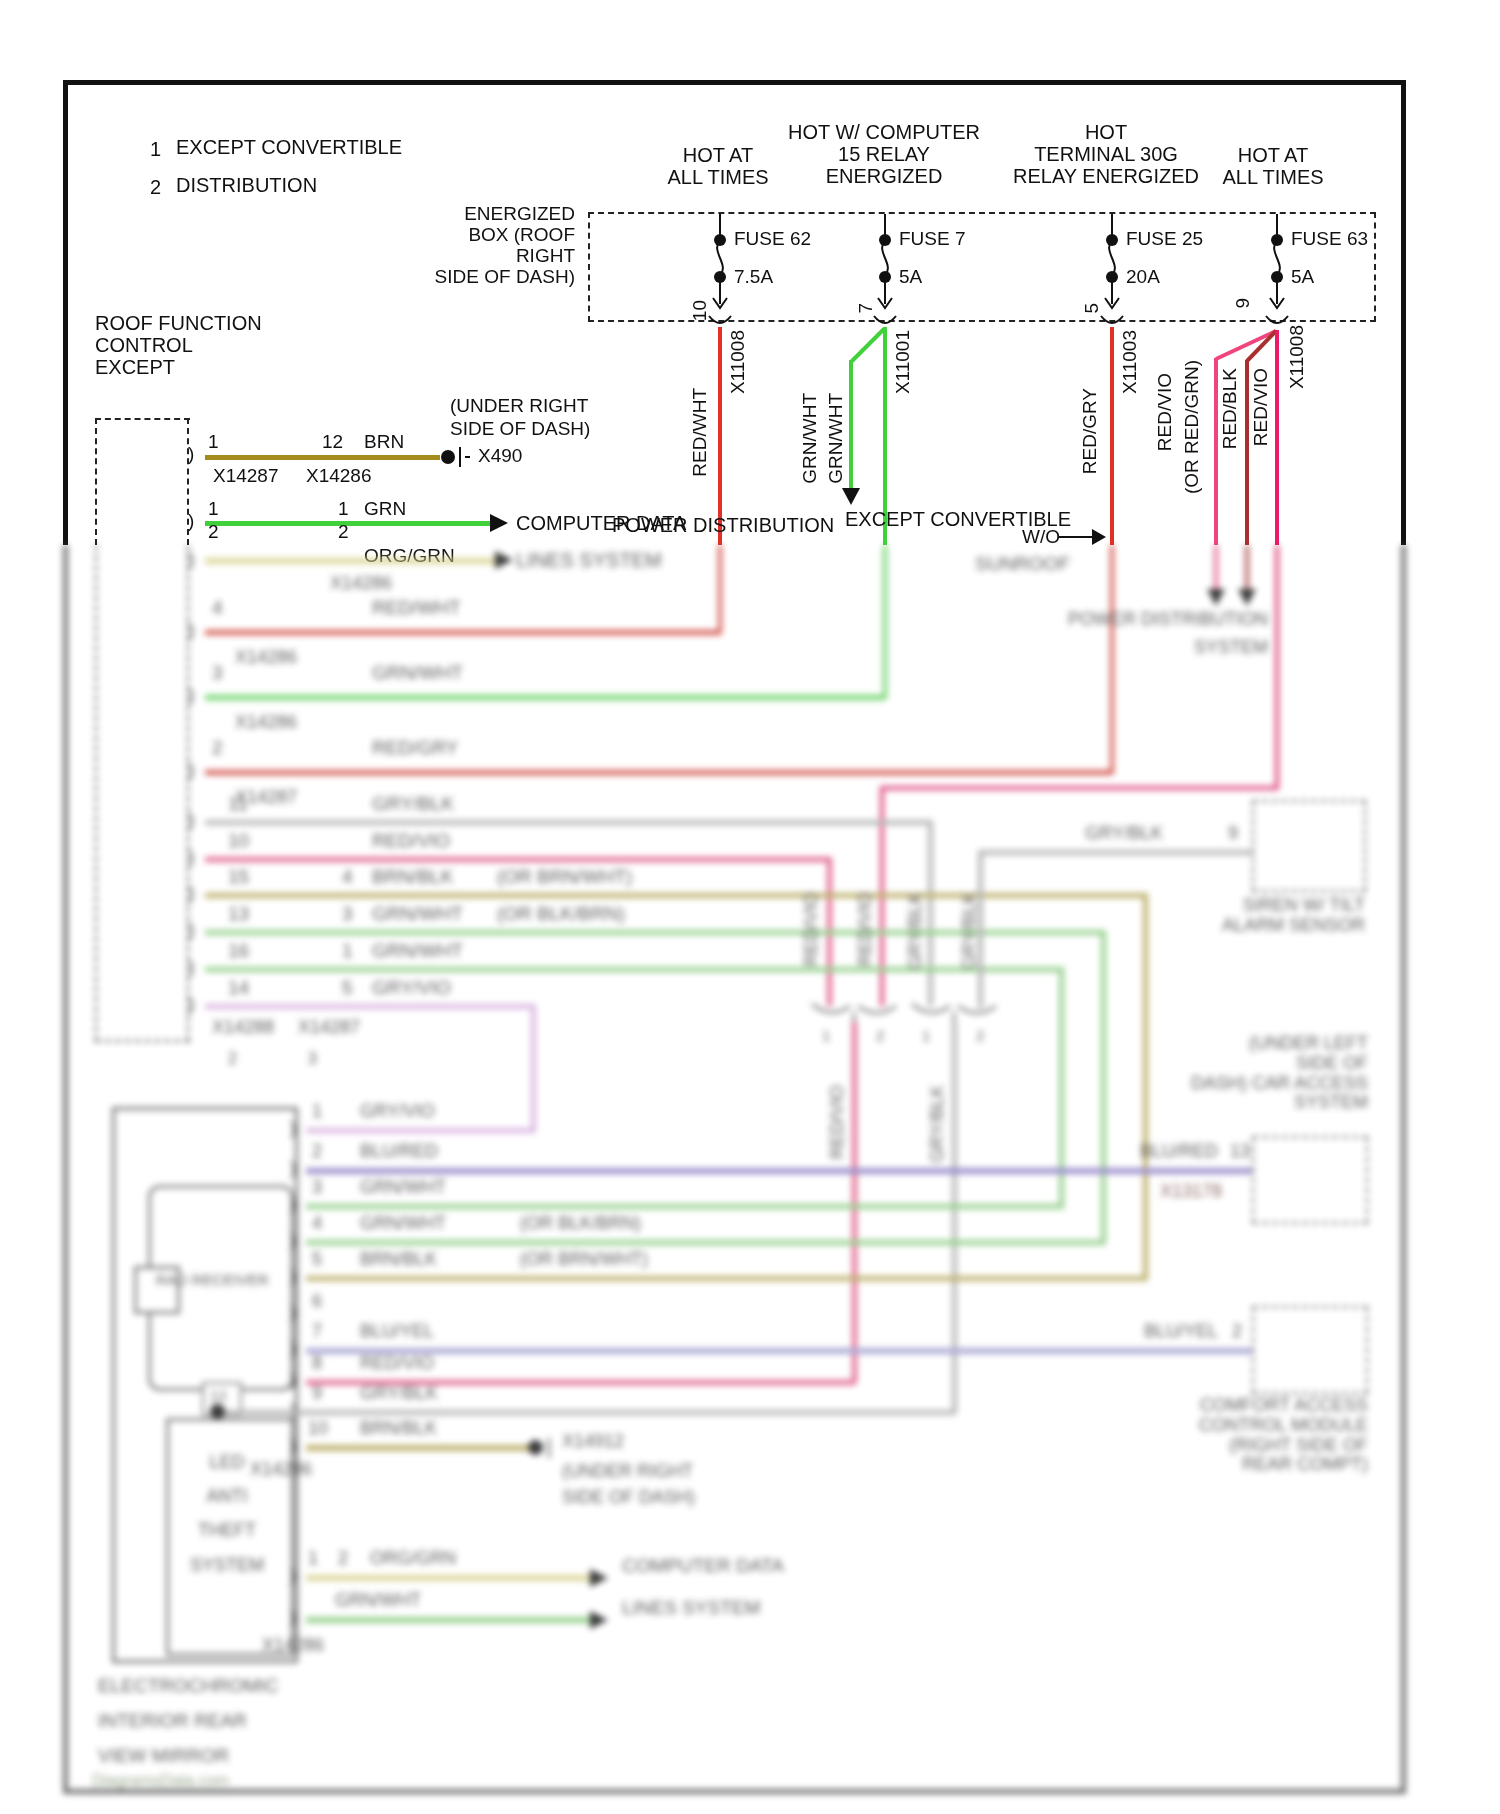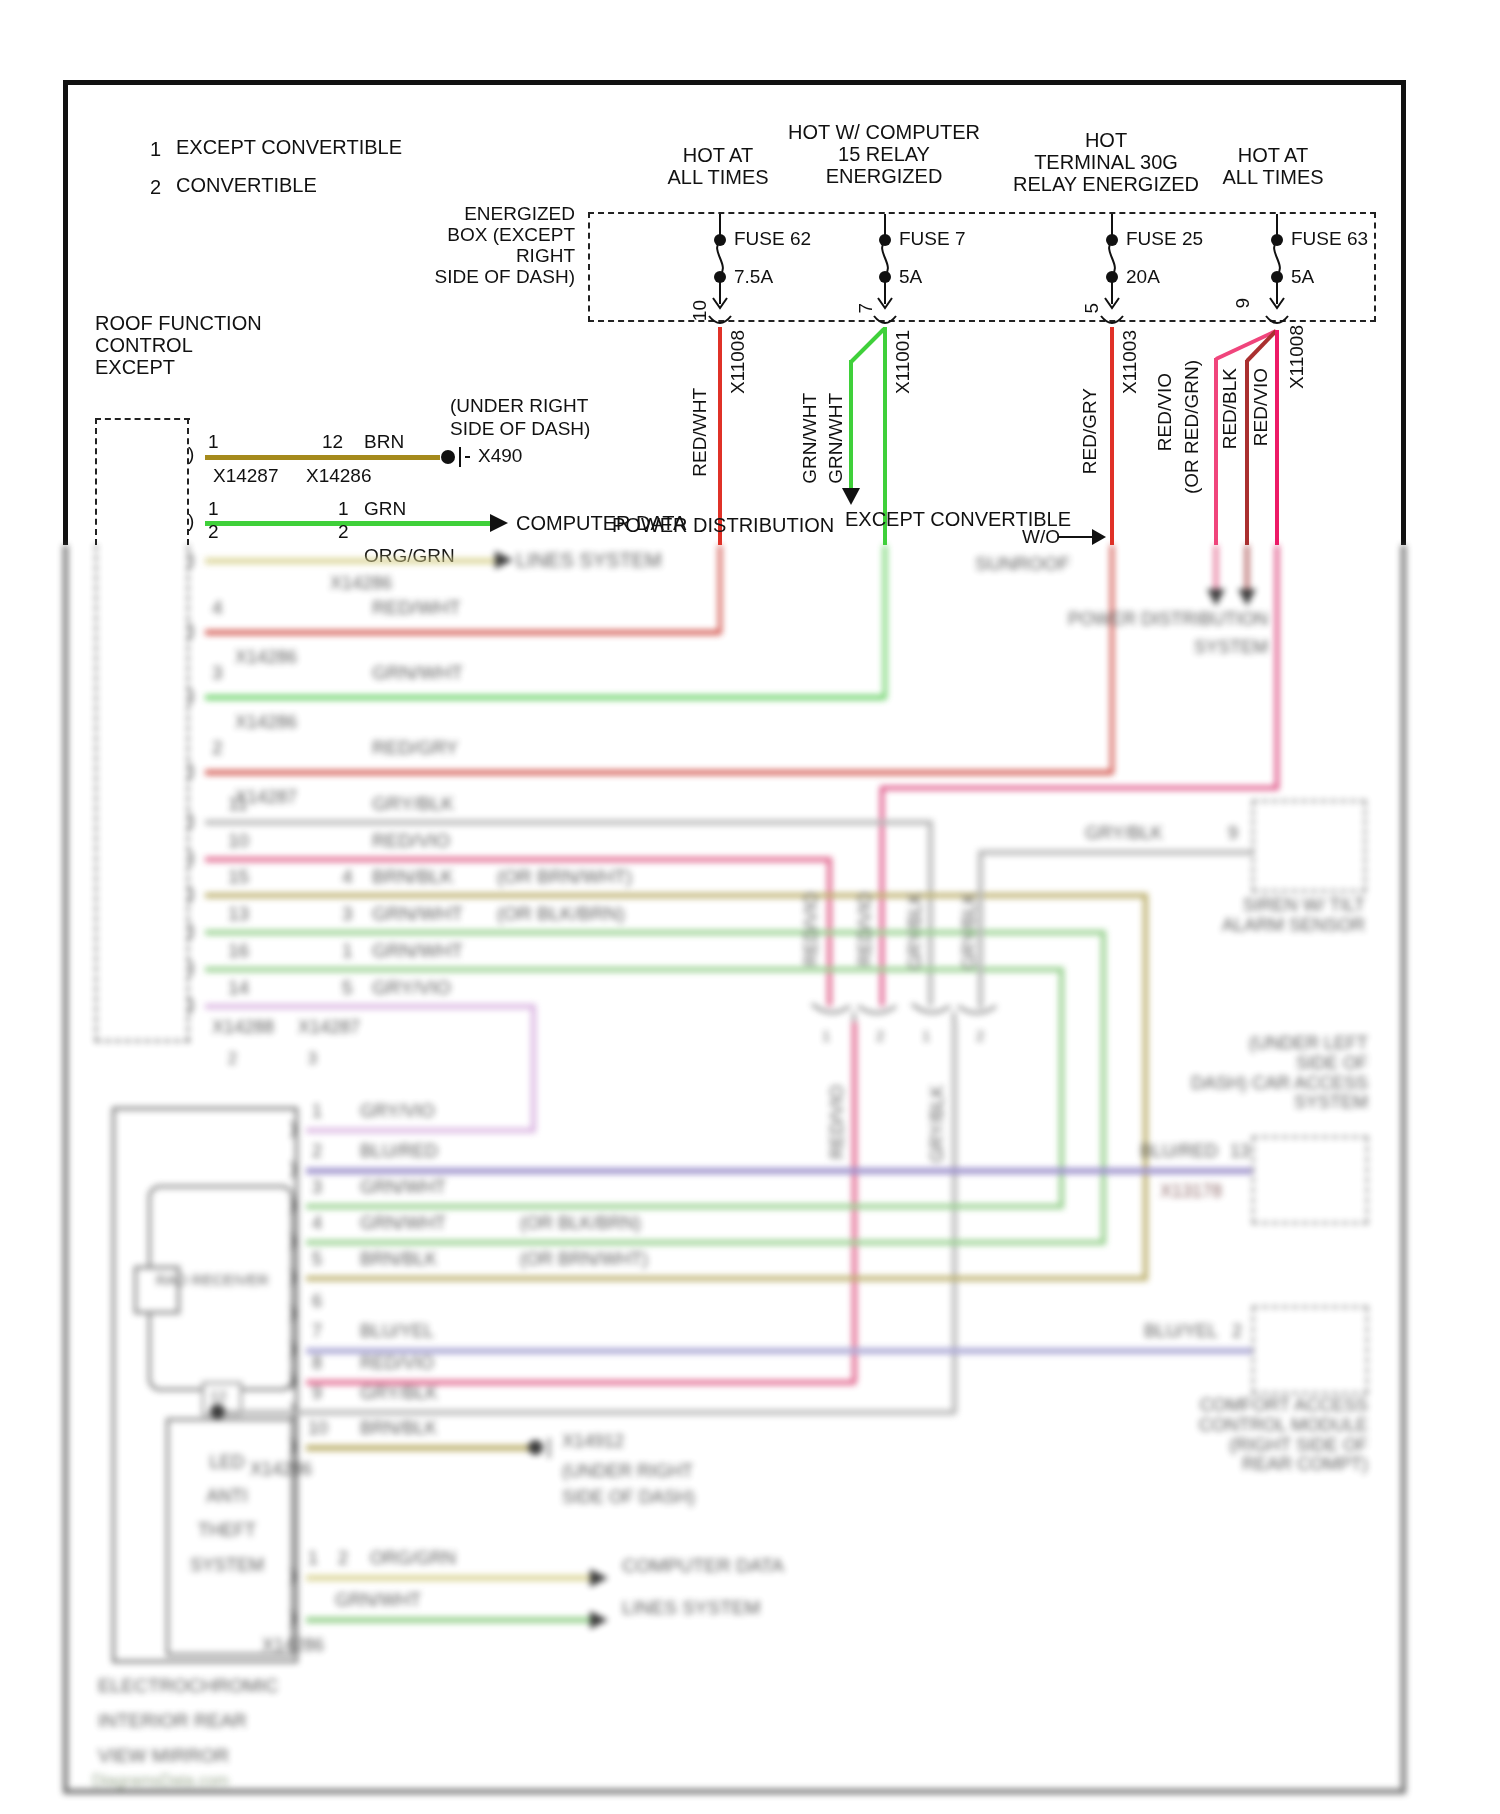"HOT" div.t { top: 129px -> 121px }
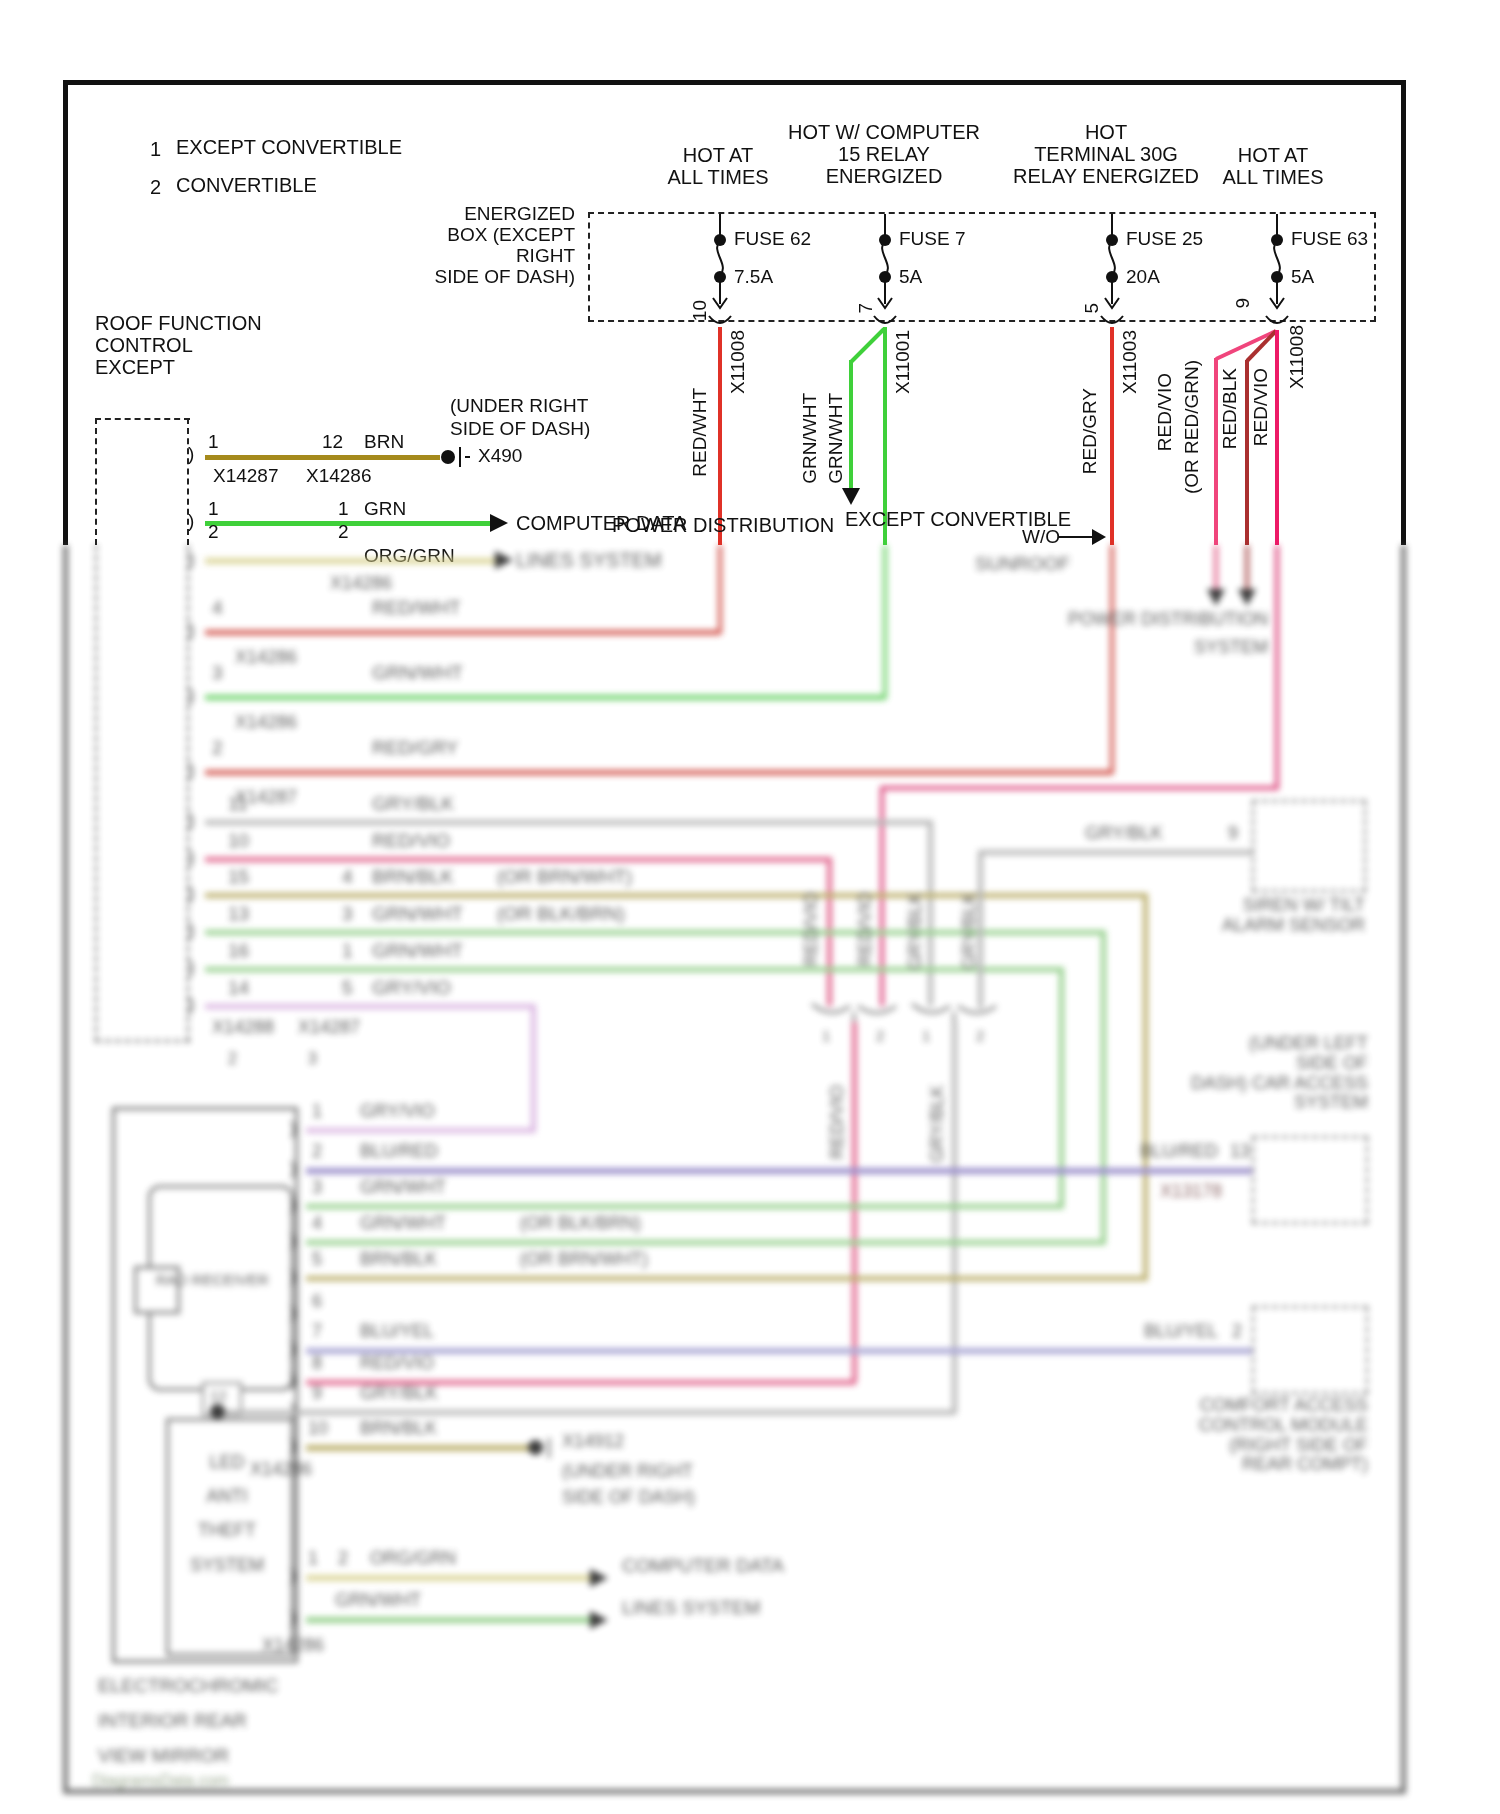"CONVERTIBLE" span.t { text: CONVERTIBLE -> DISTRIBUTION }
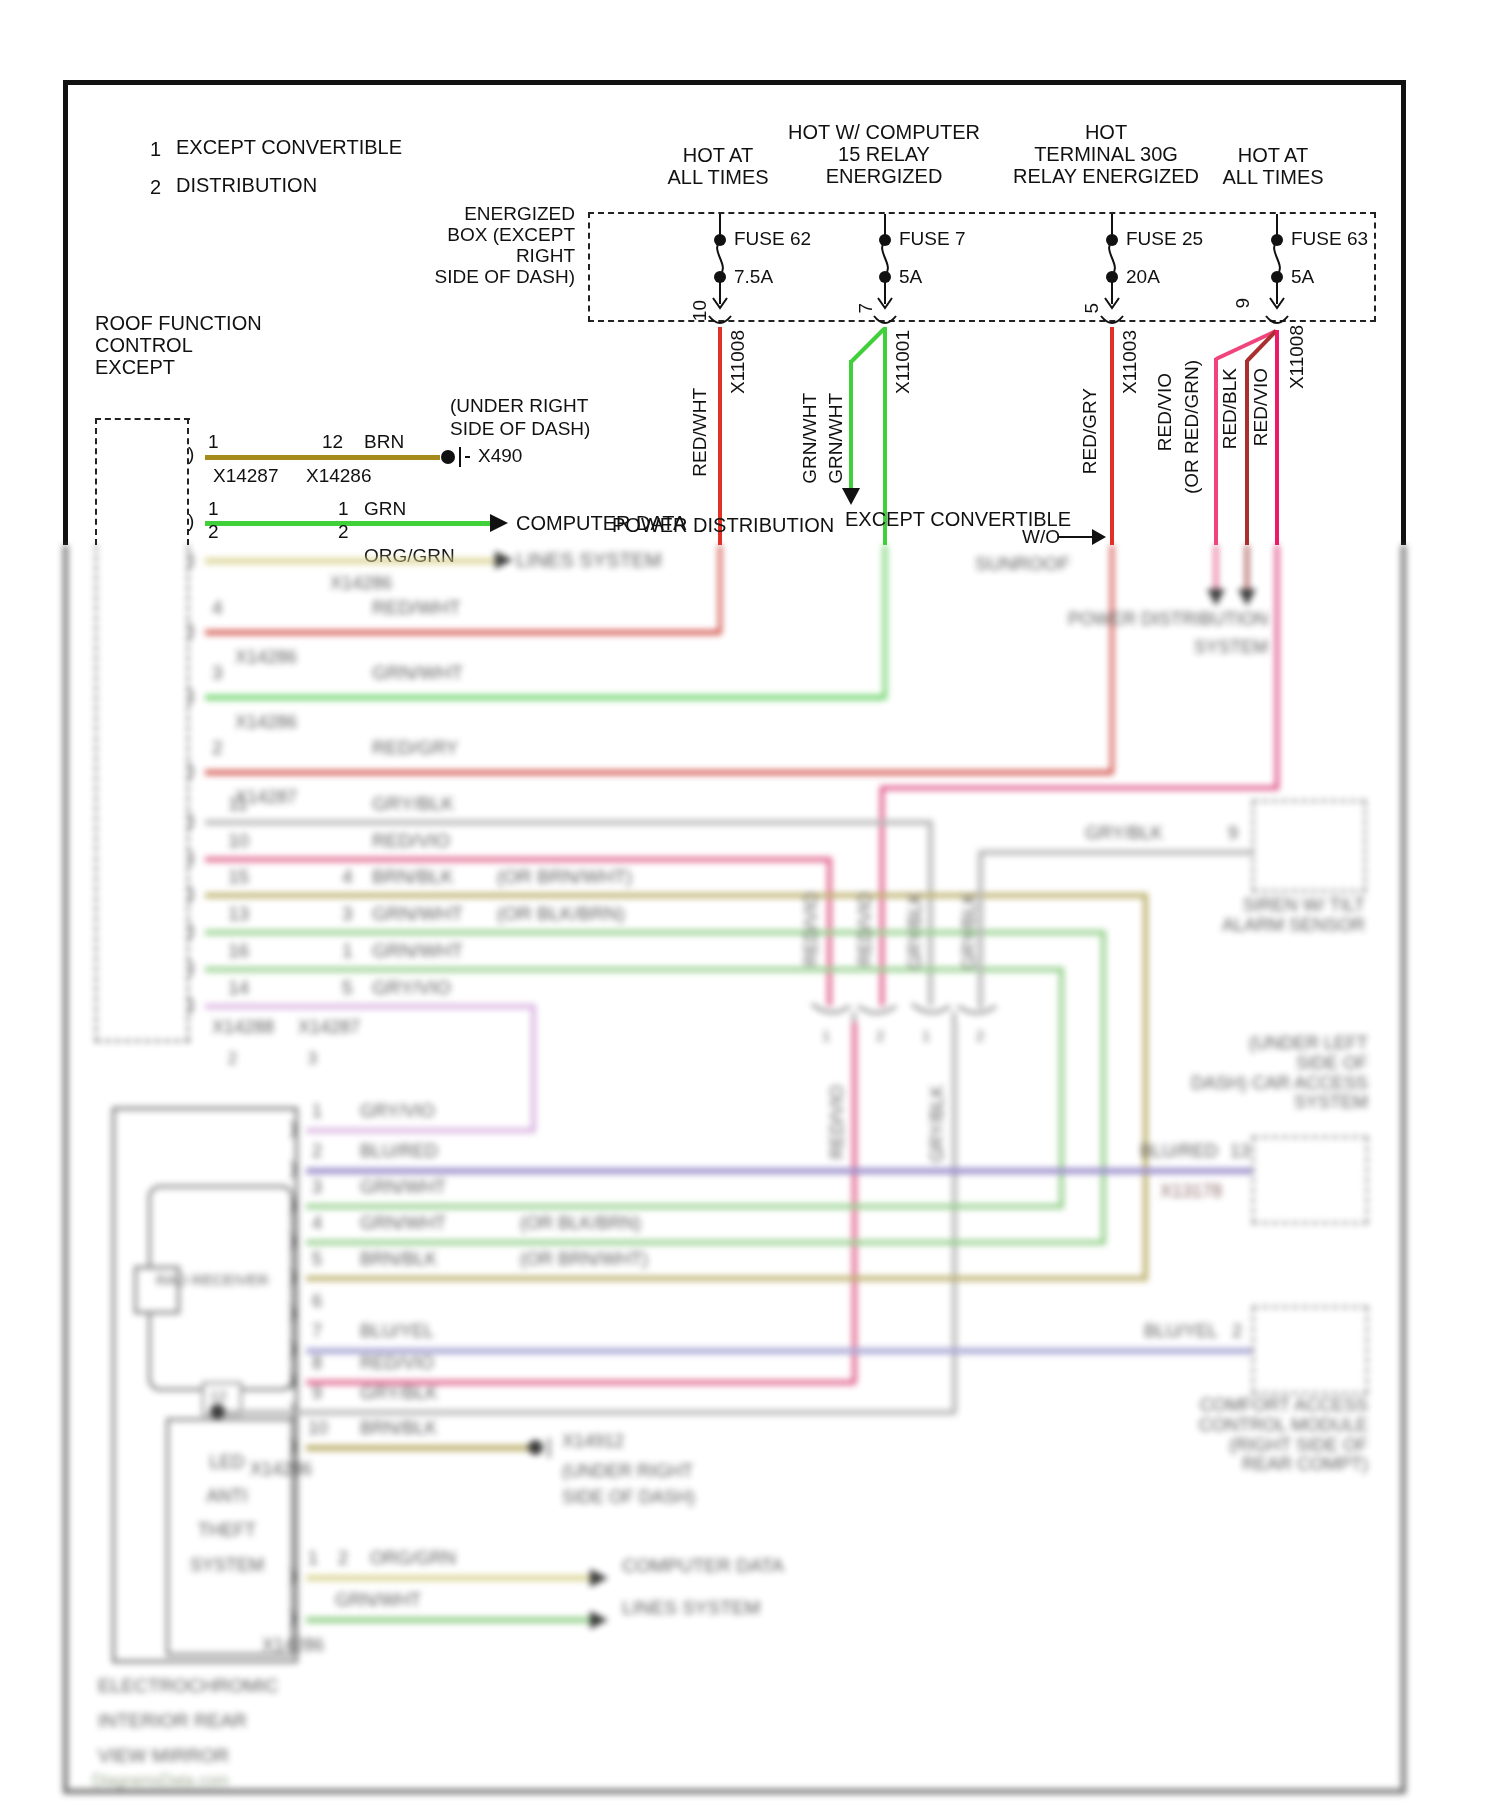"BOX (EXCEPT" div { text: EXCEPT -> ROOF }
